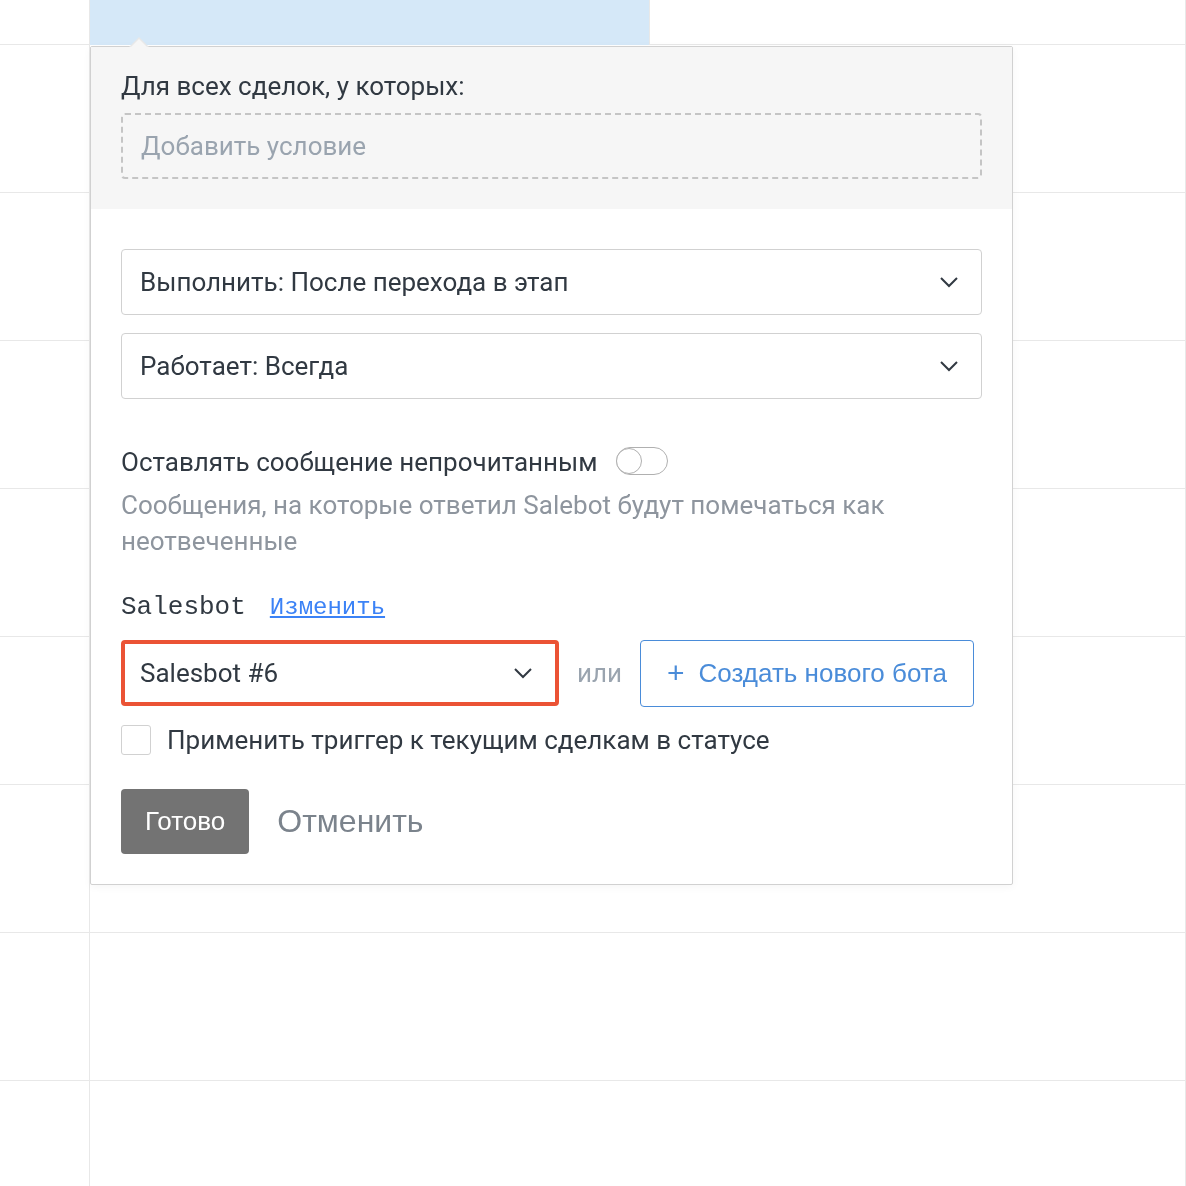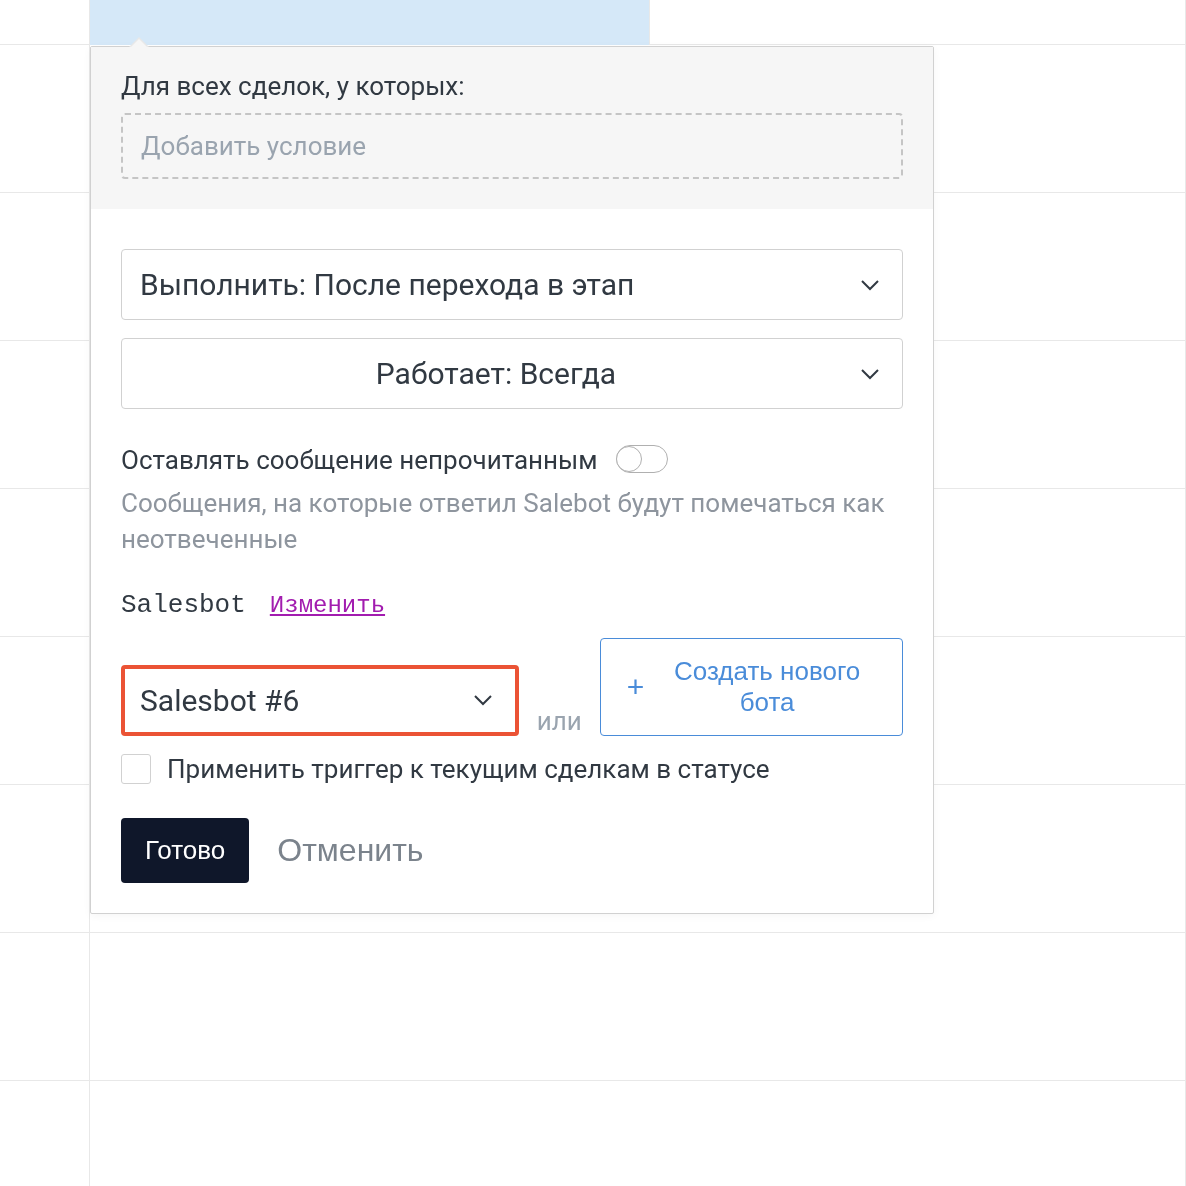"Для всех сделок, у которых:" .panel { width: 844px -> 923px }
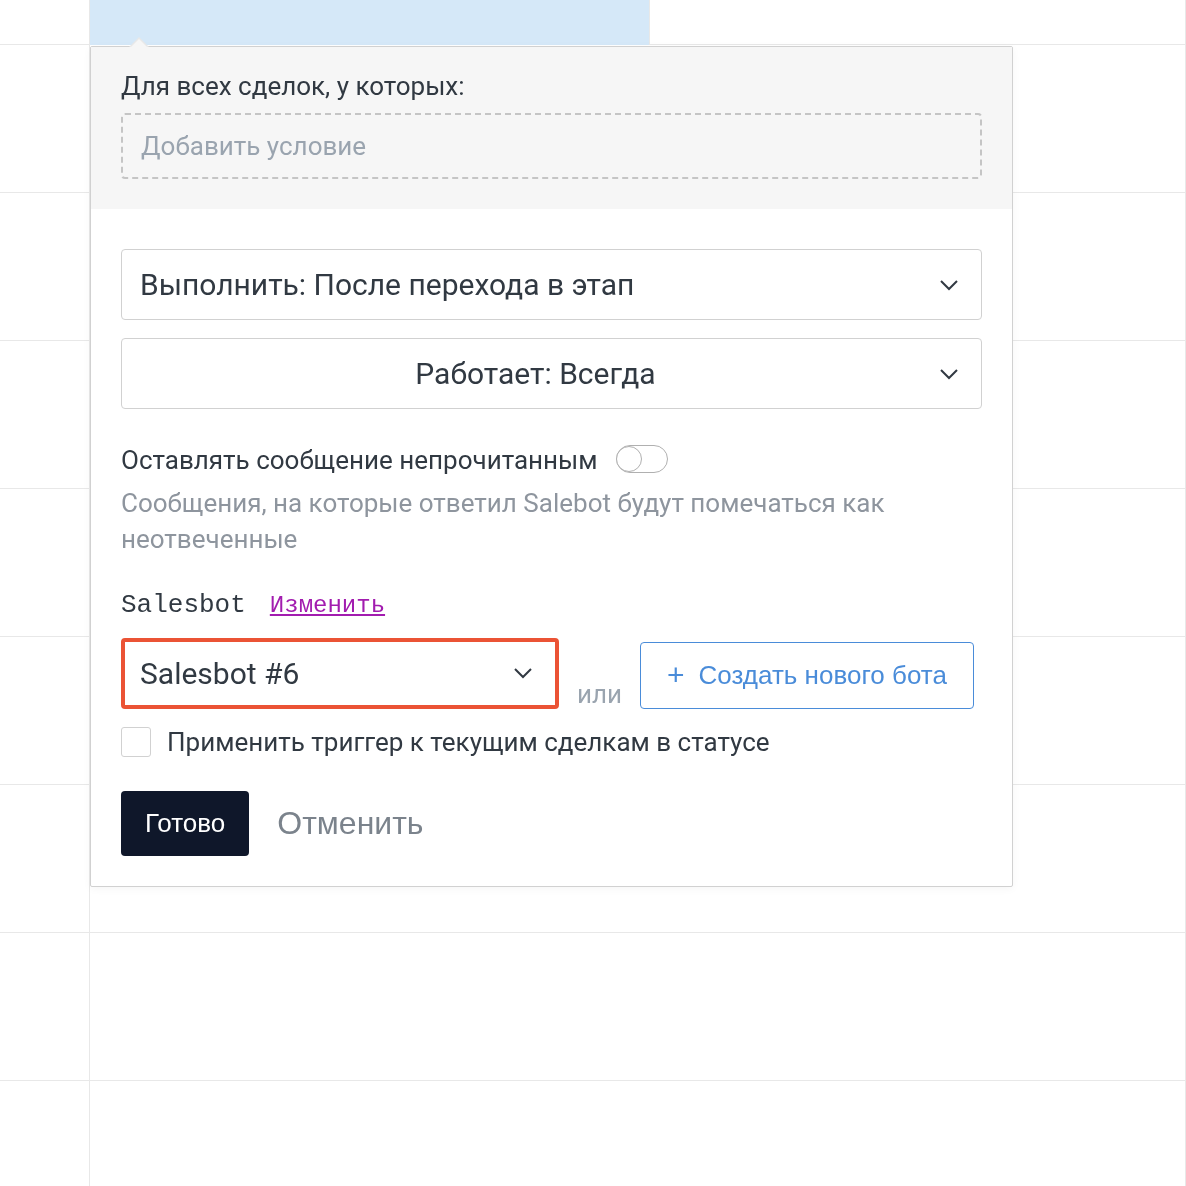"Выполнить: После перехода в этап" .select-field { font-size: 30px -> 26px }
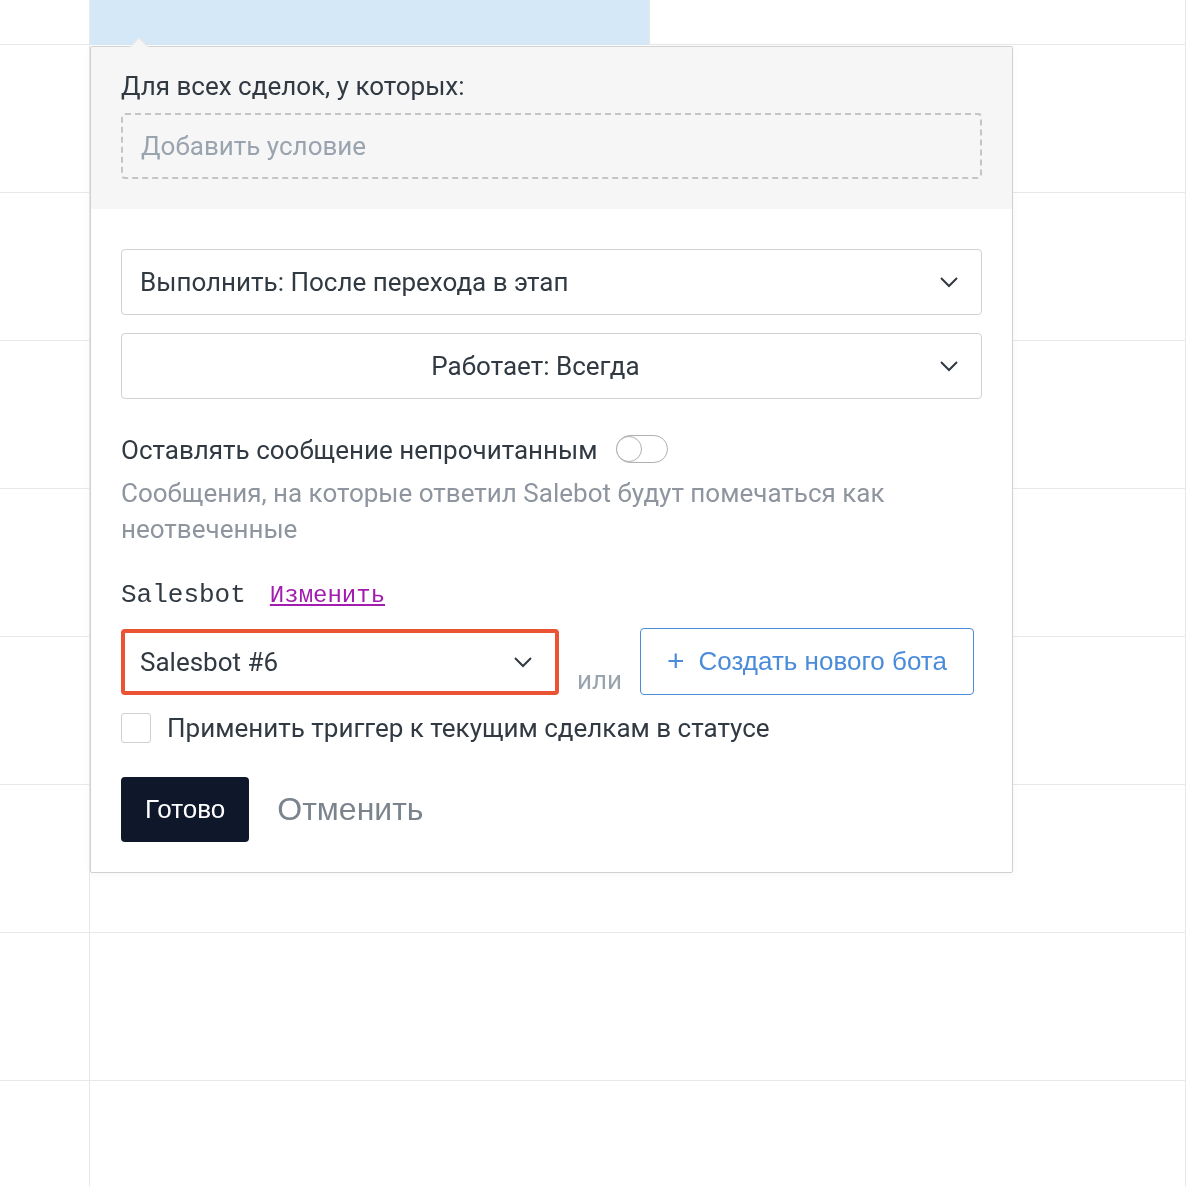"Работает: Всегда" div.select-field { justify-content: center -> none; margin-bottom: 36px -> 48px }
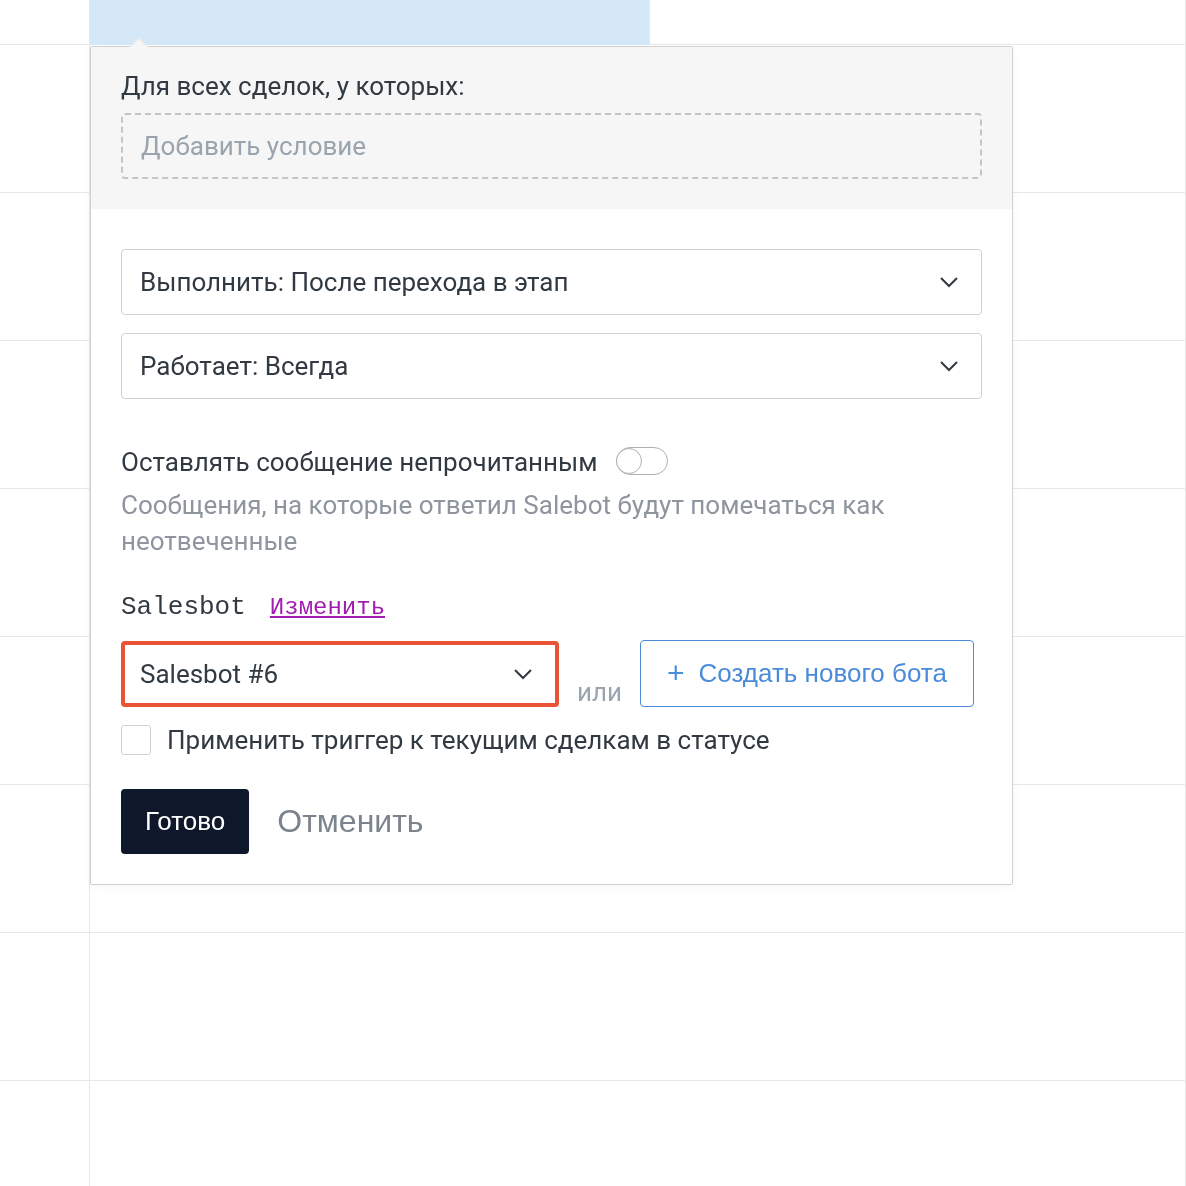"Изменить" .edit-link { color: #a21caf -> #3b82f6 }
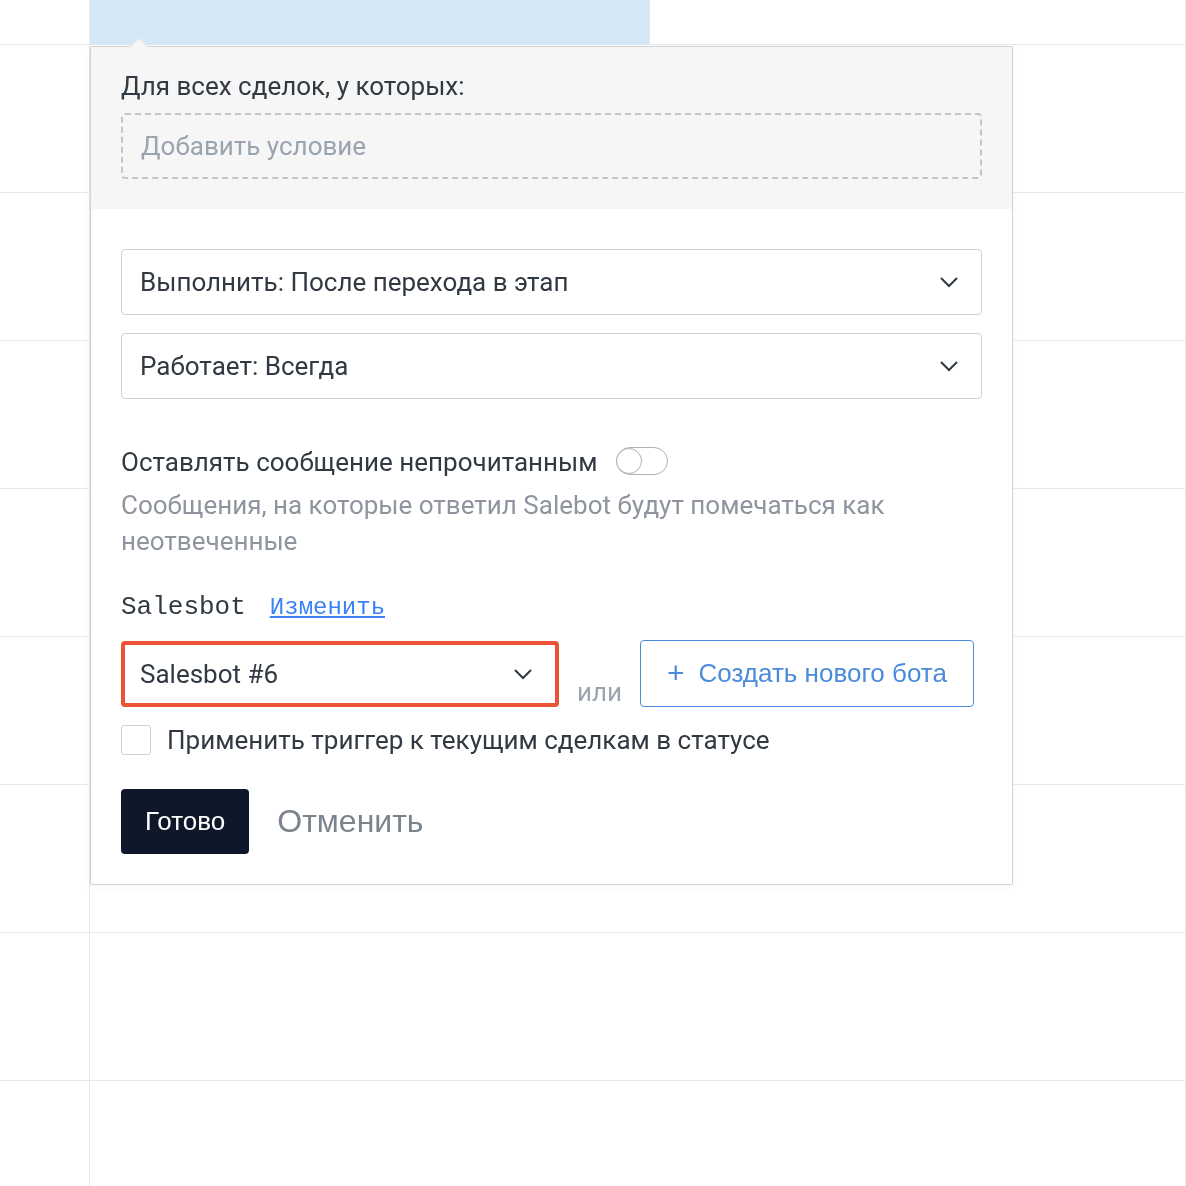"Salesbot #6" .bot-row { align-items: flex-end -> center }
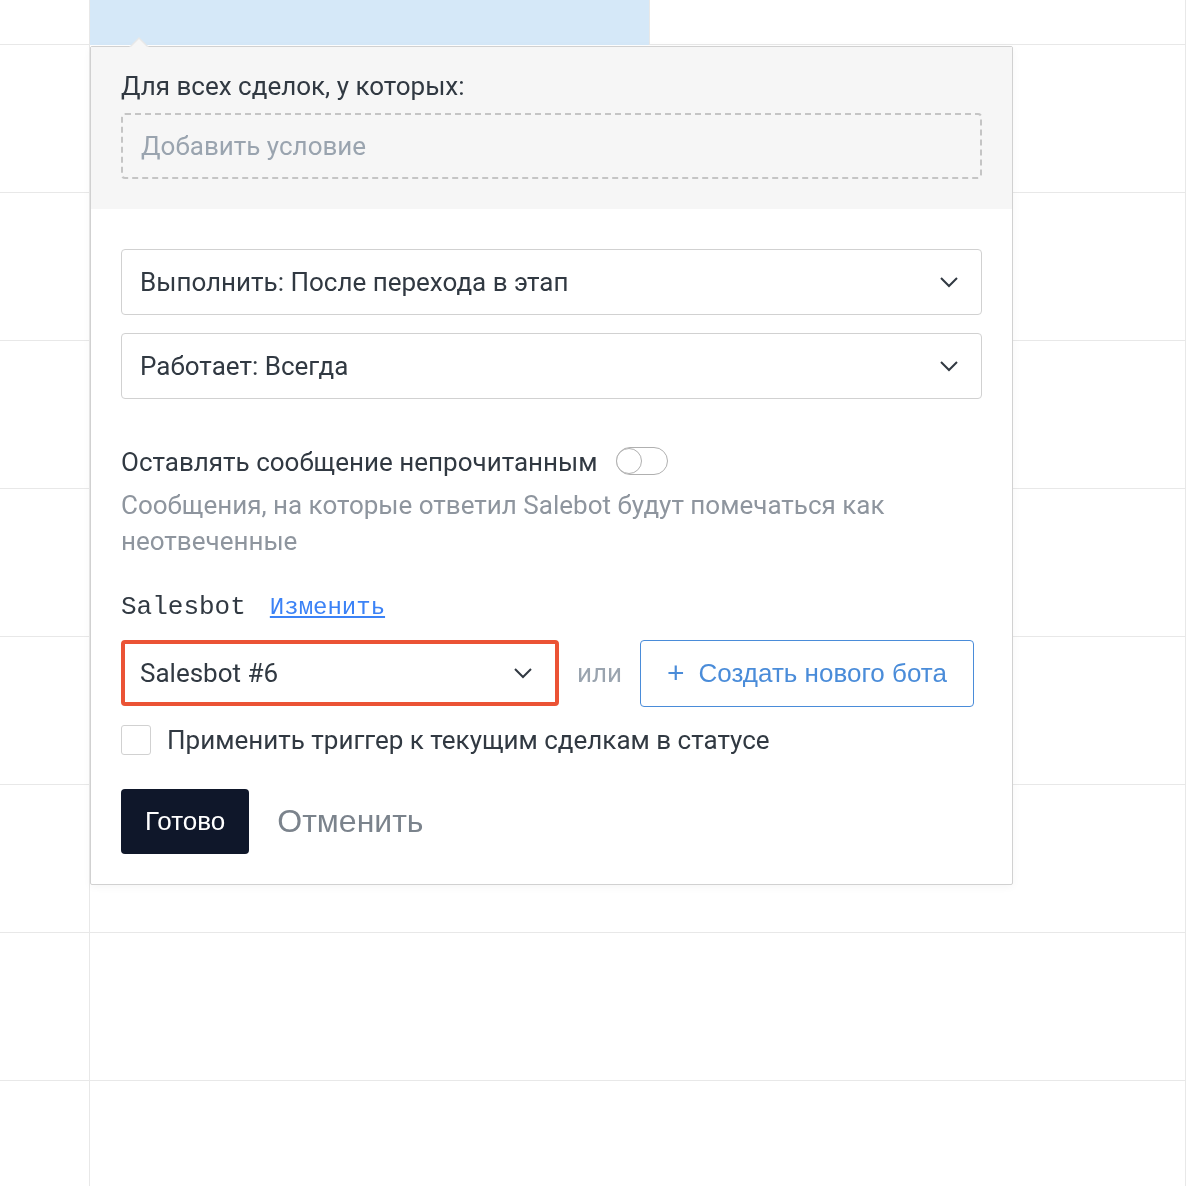"Готово" .btn-primary { background: #0f172a -> #737373 }
